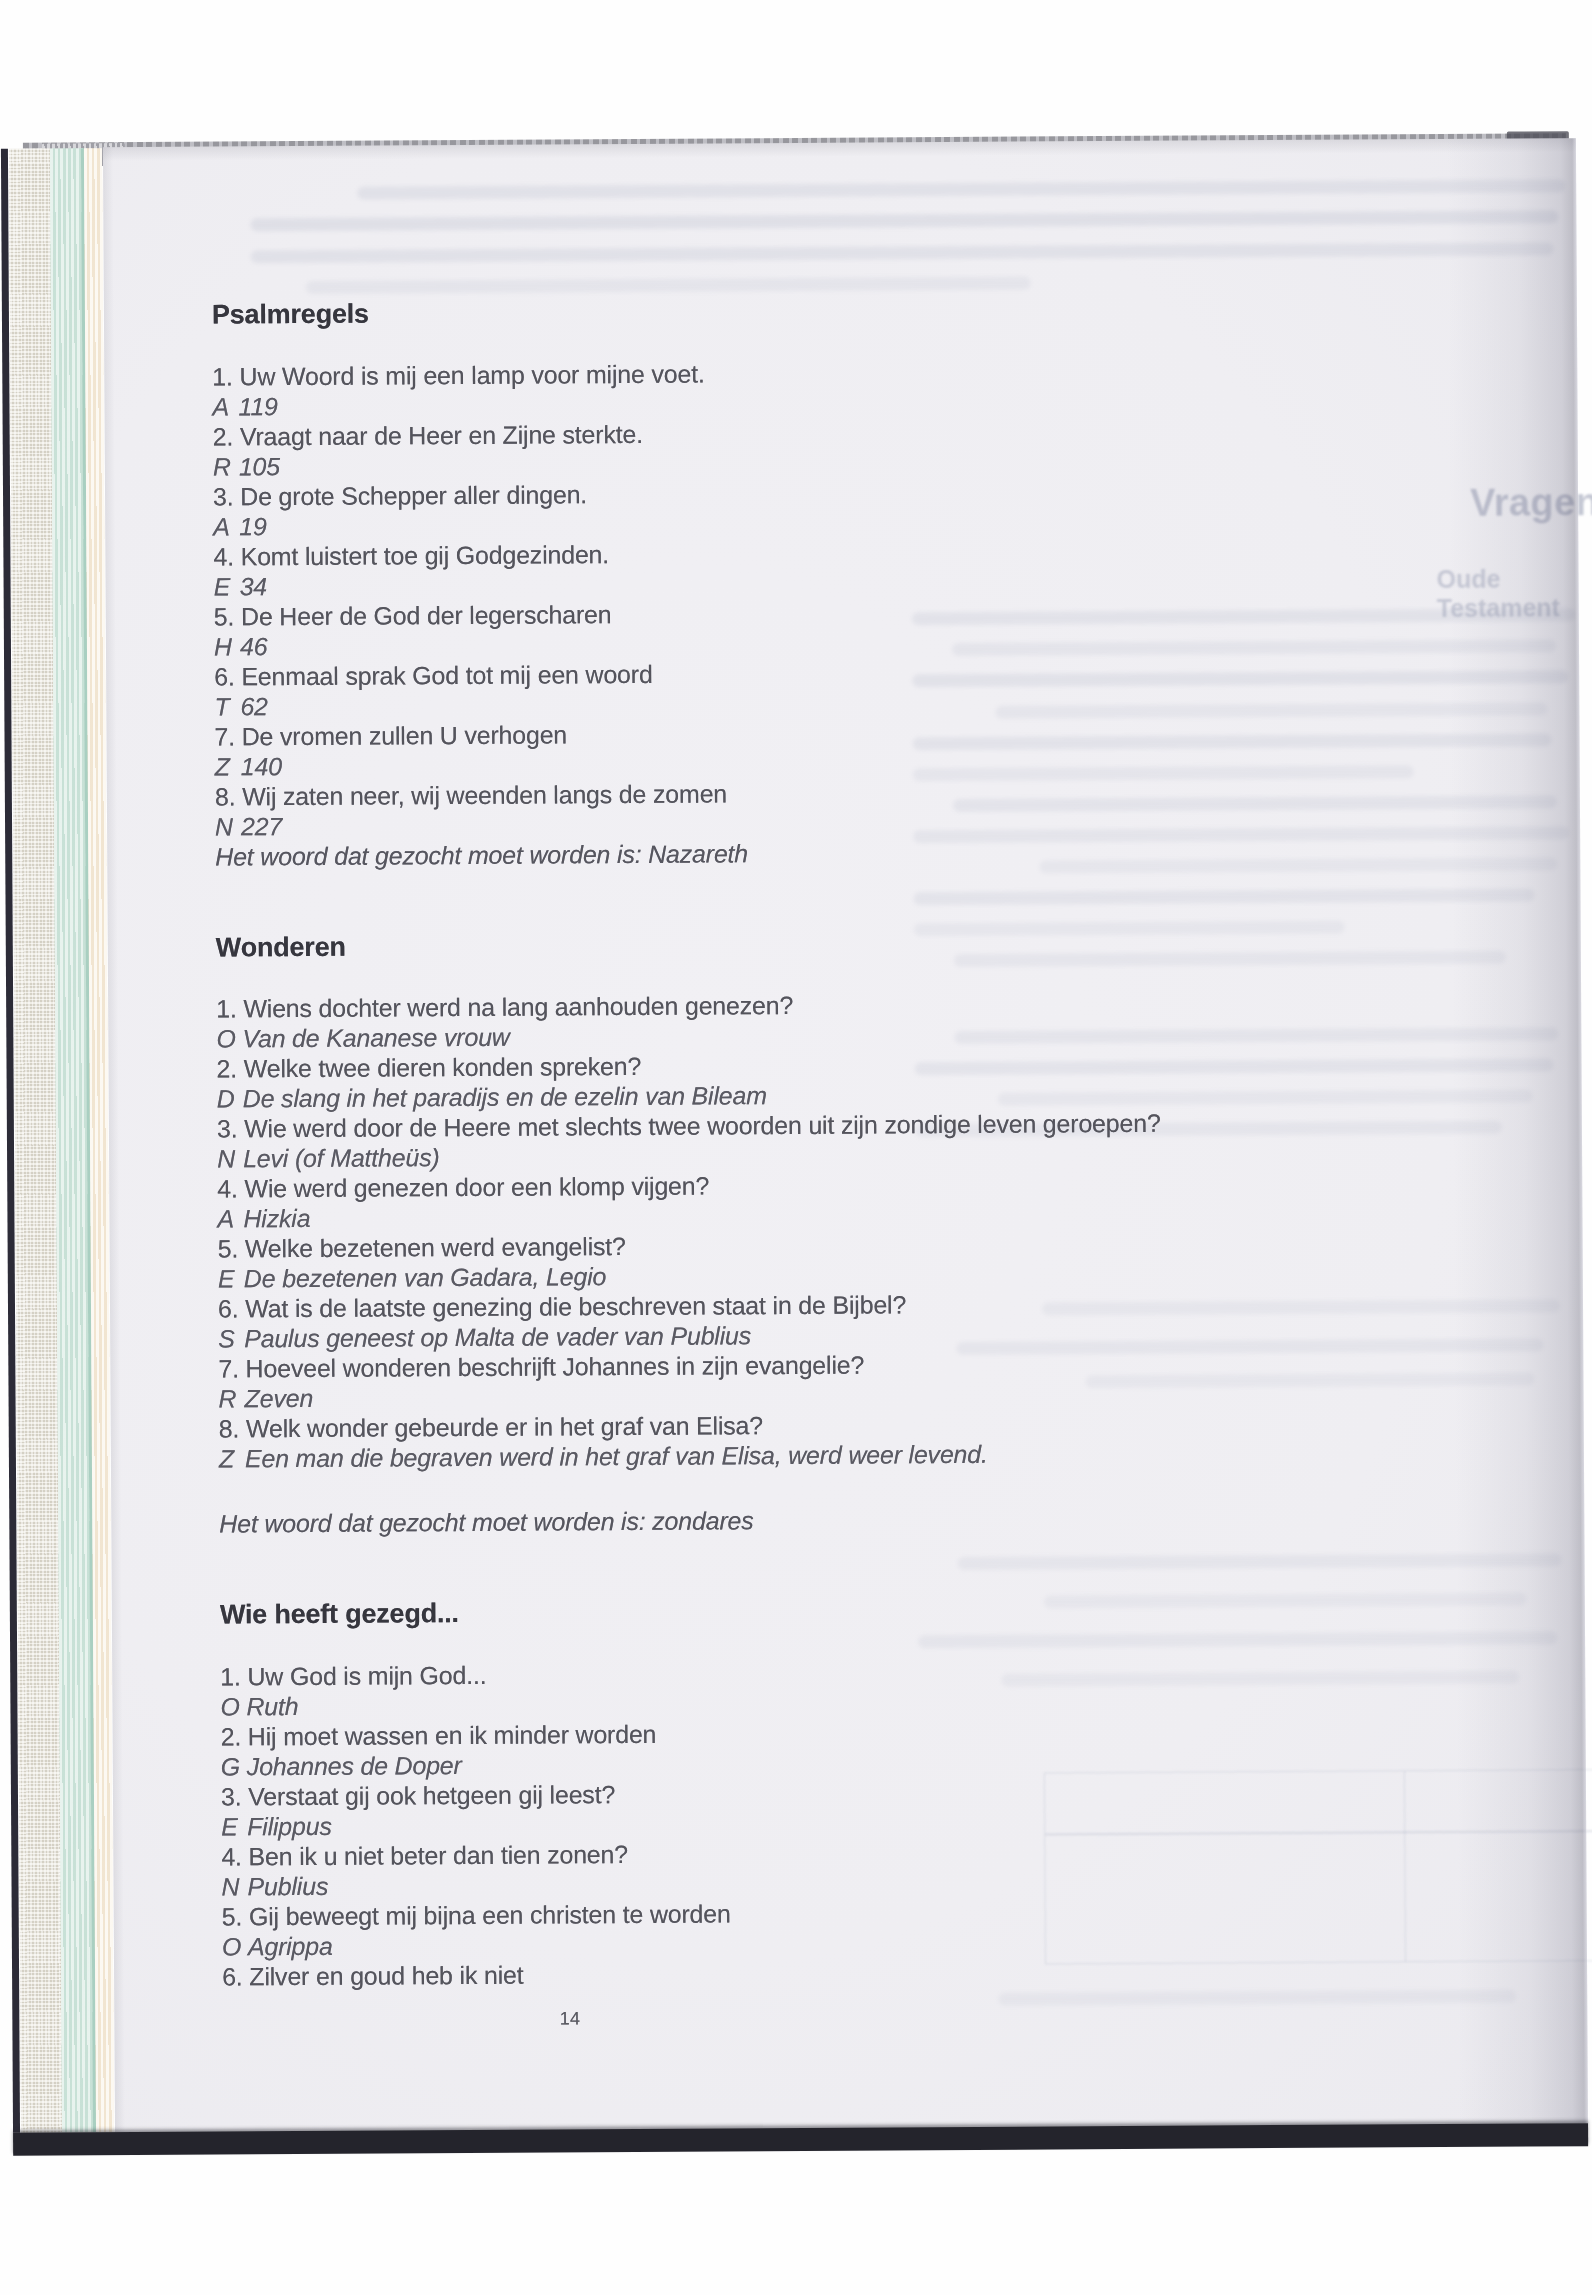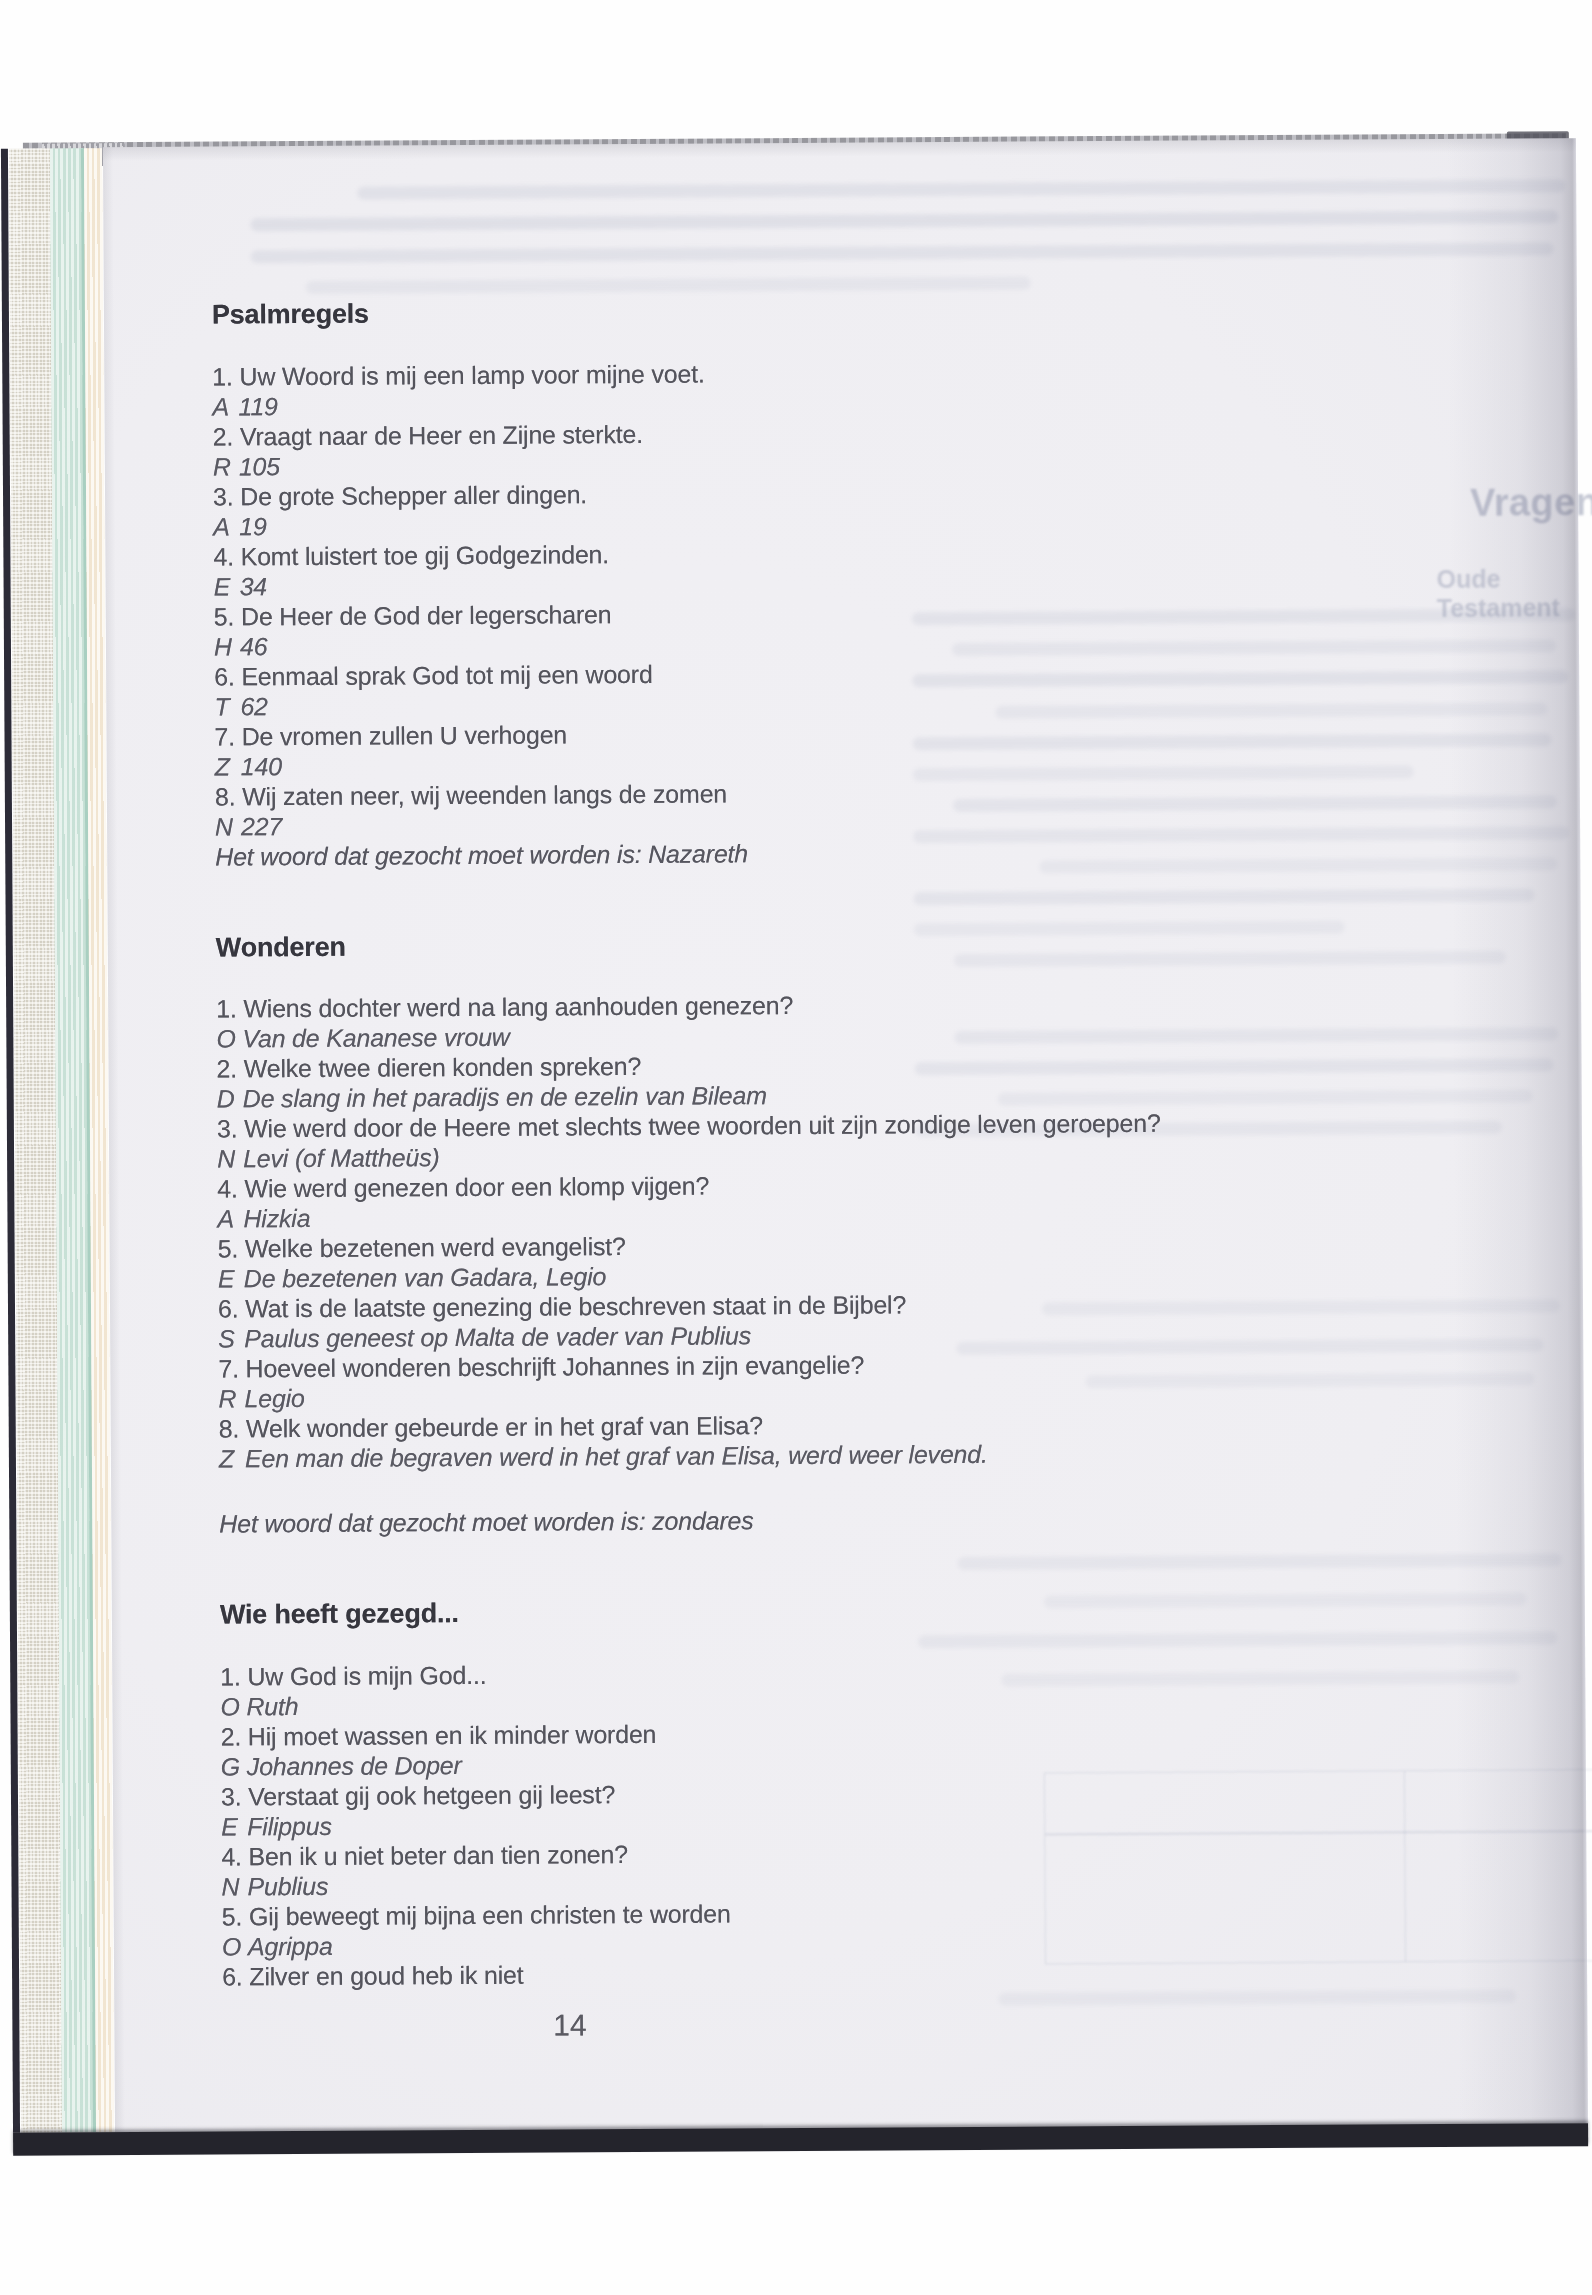"Legio" span { text: Legio -> Zeven }
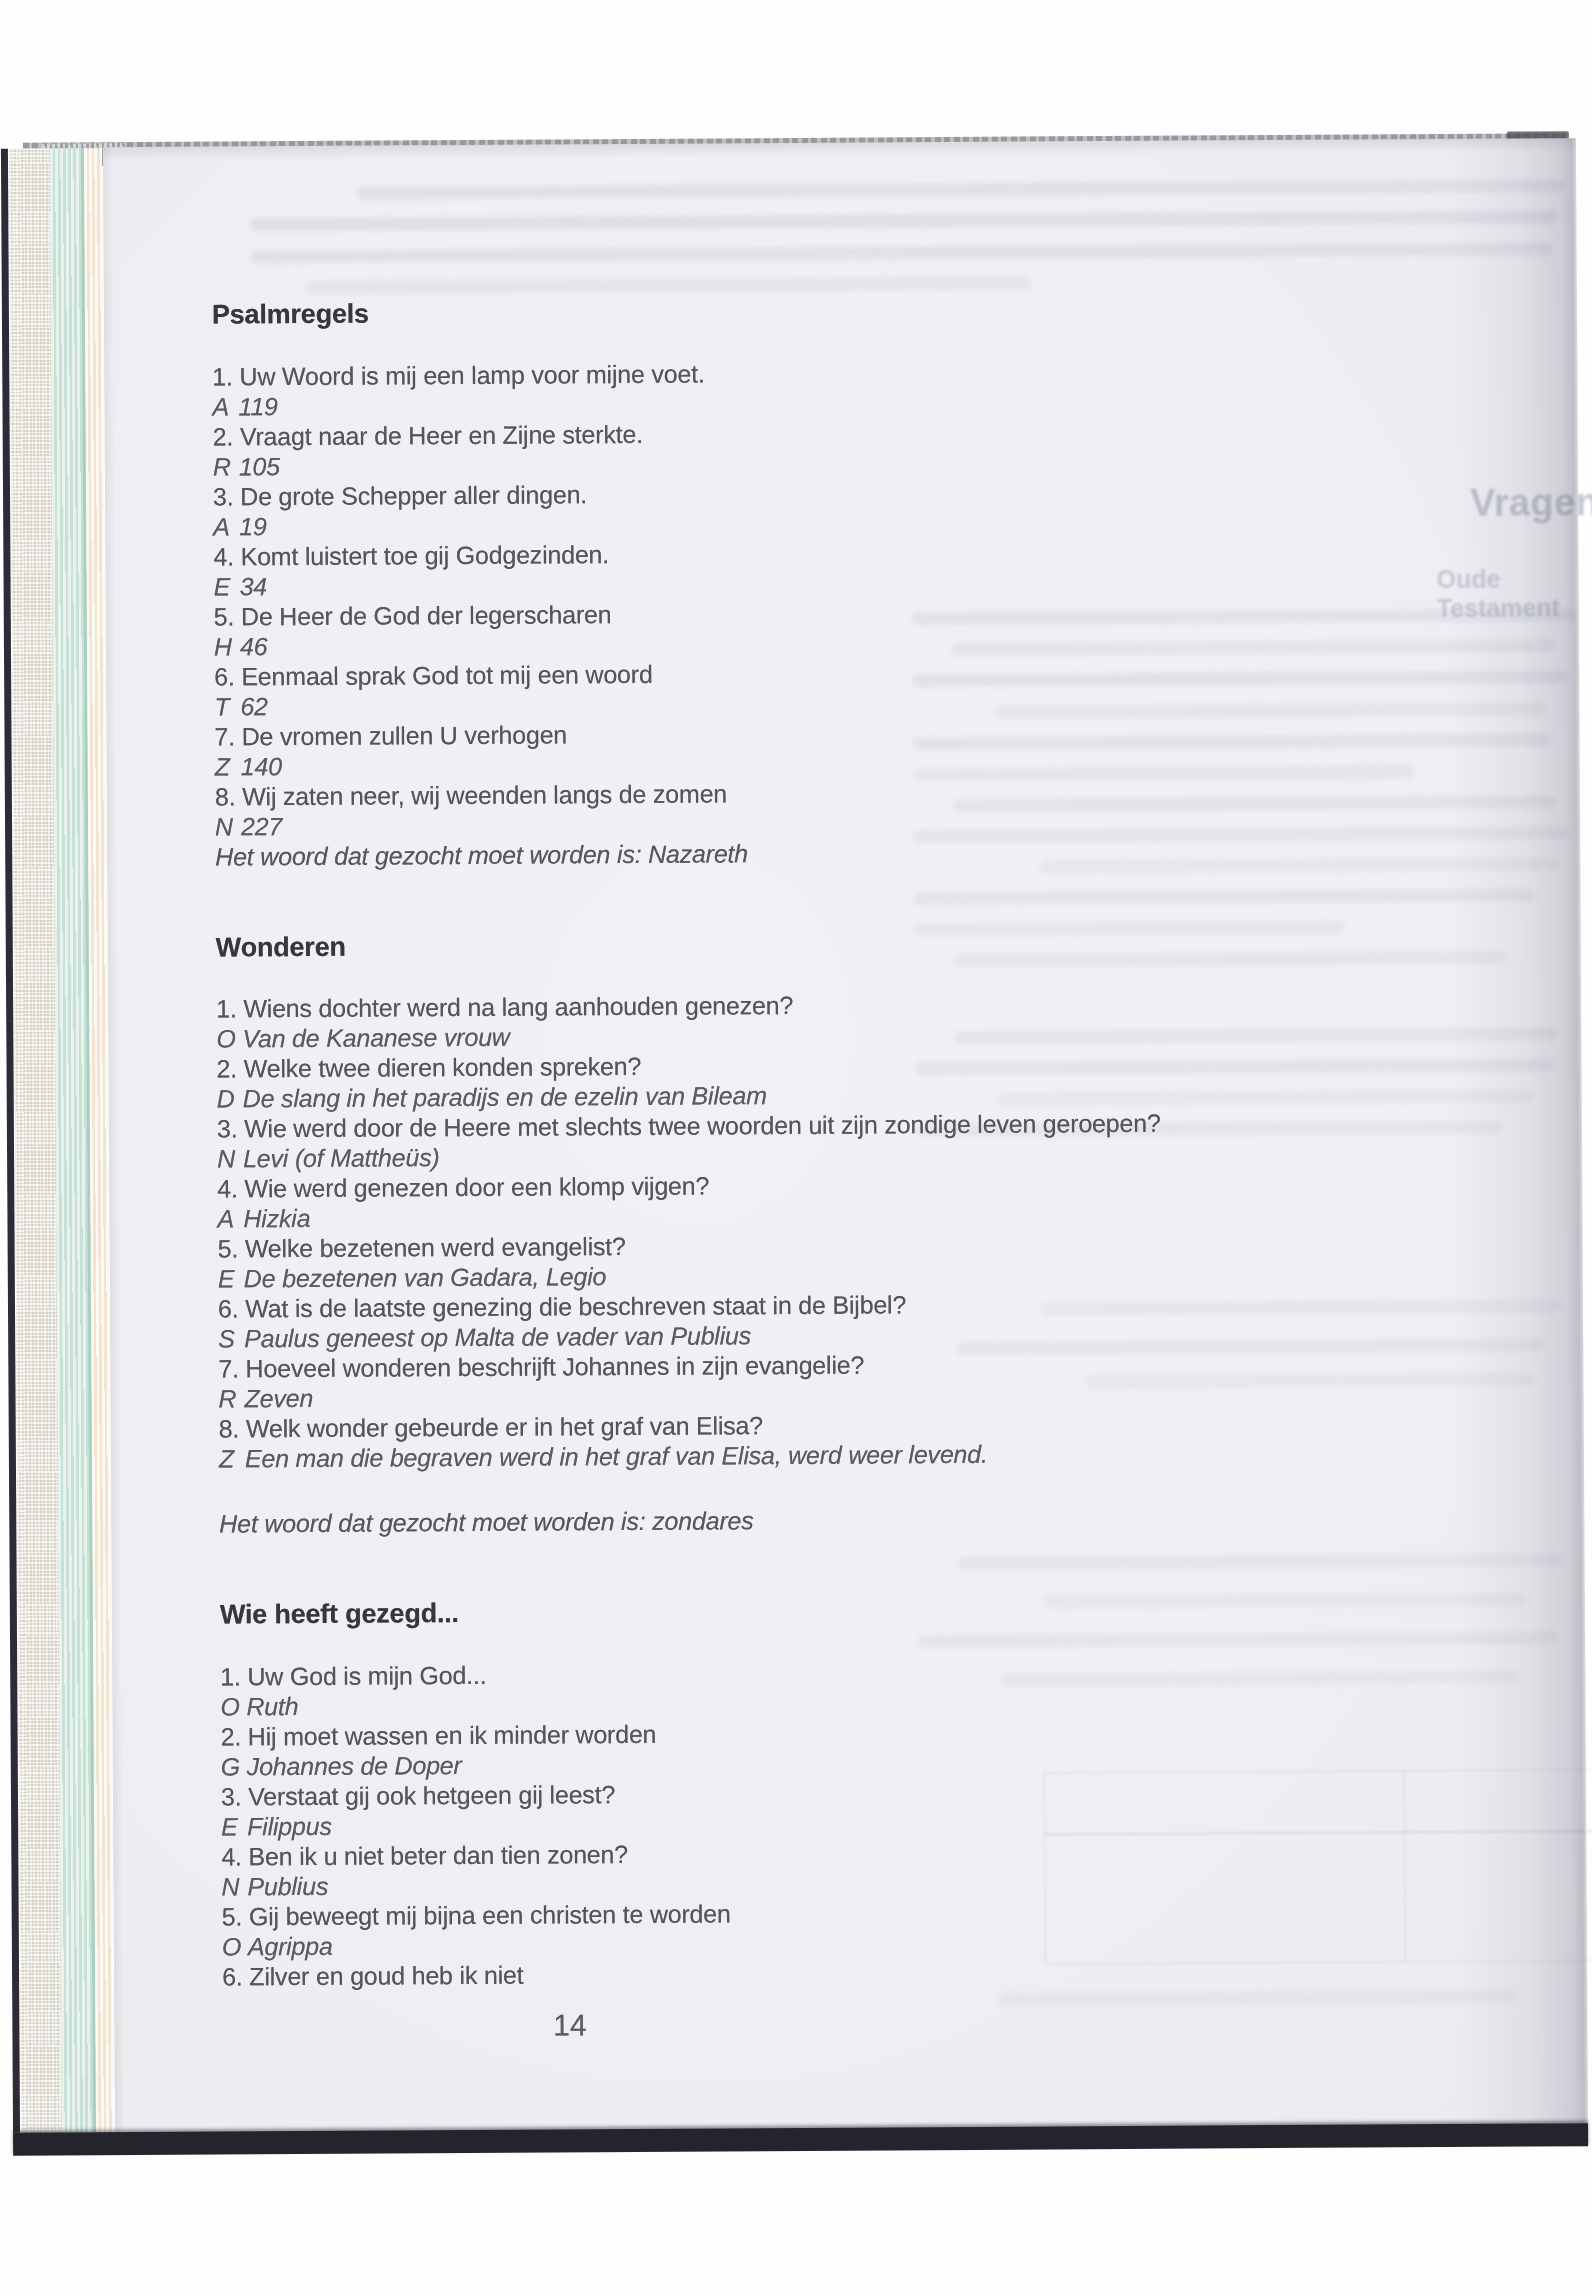"14" .folio { font-size: 30px -> 18px }
